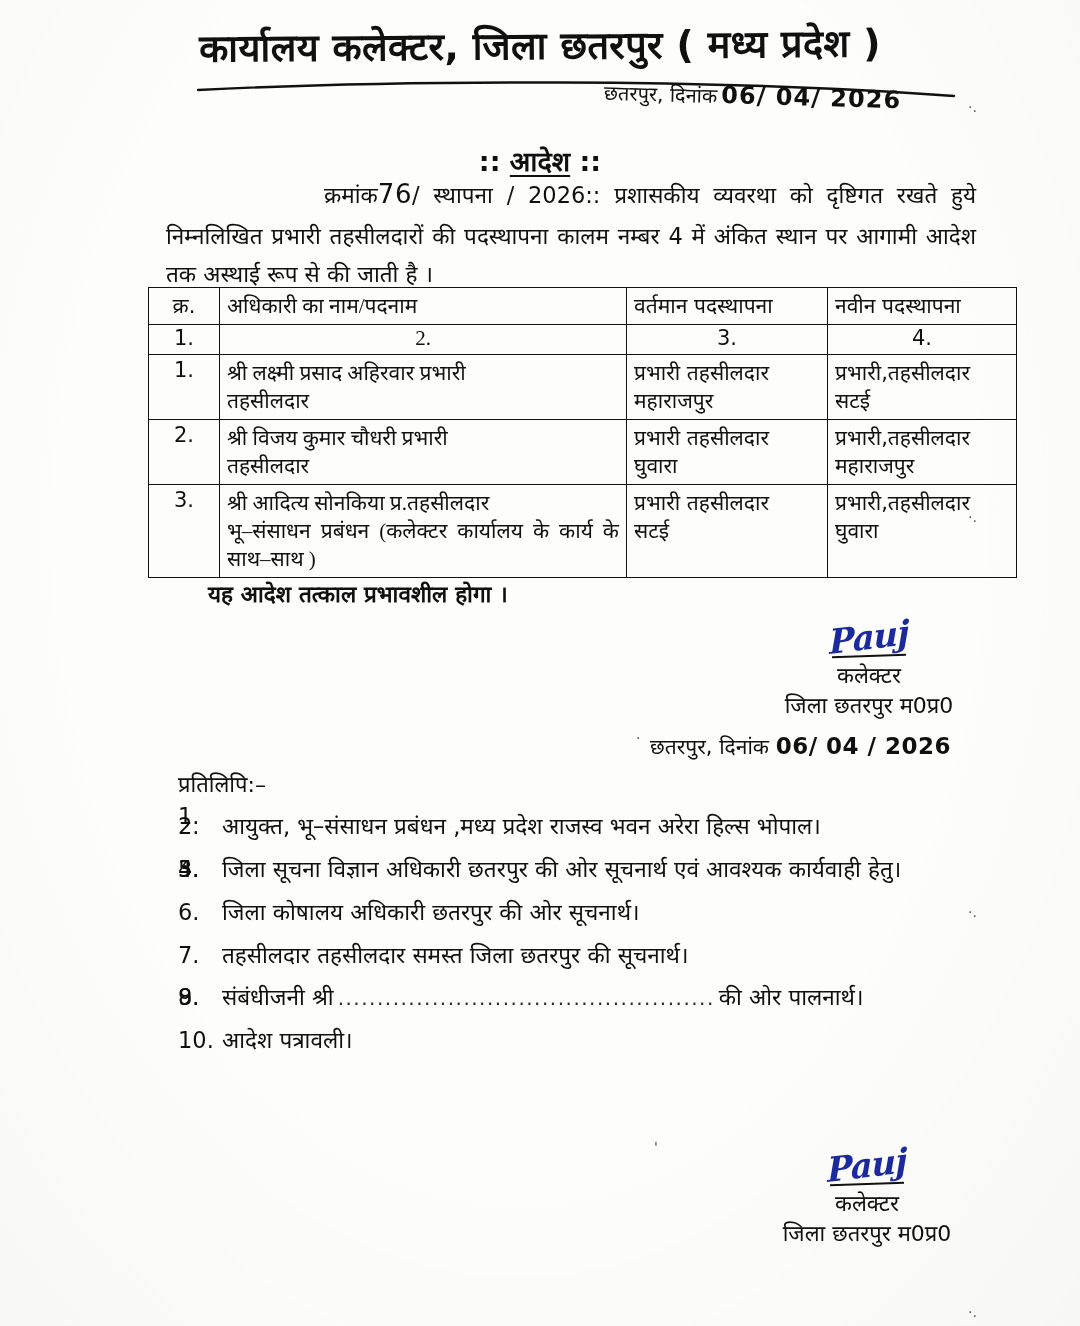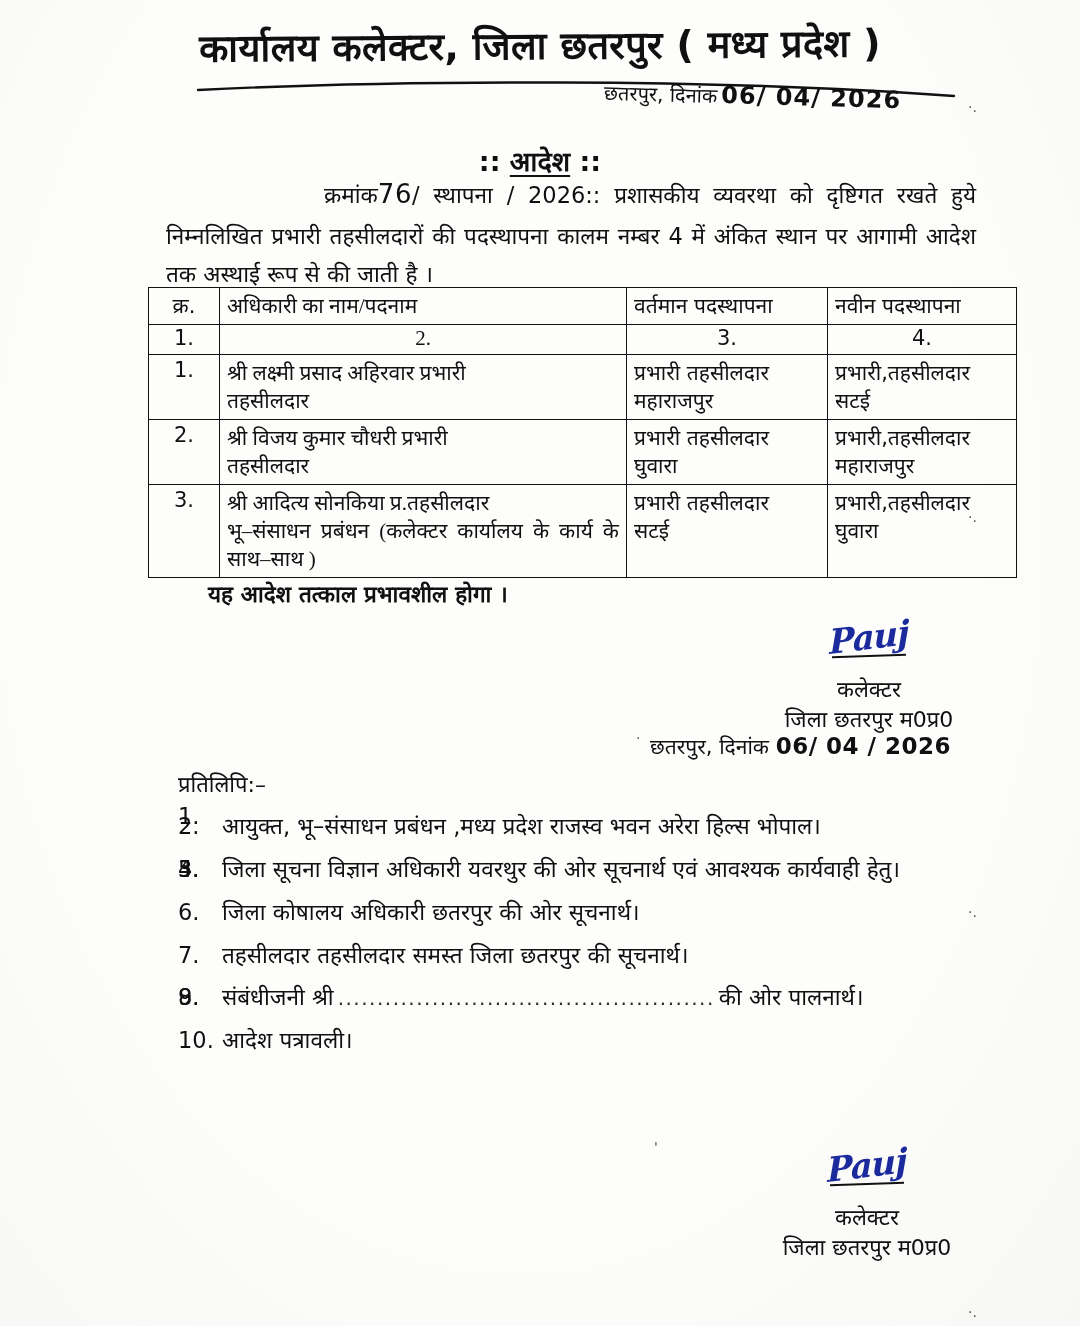"कलेक्टर" .sig-role { margin-top: 16px -> 2px }
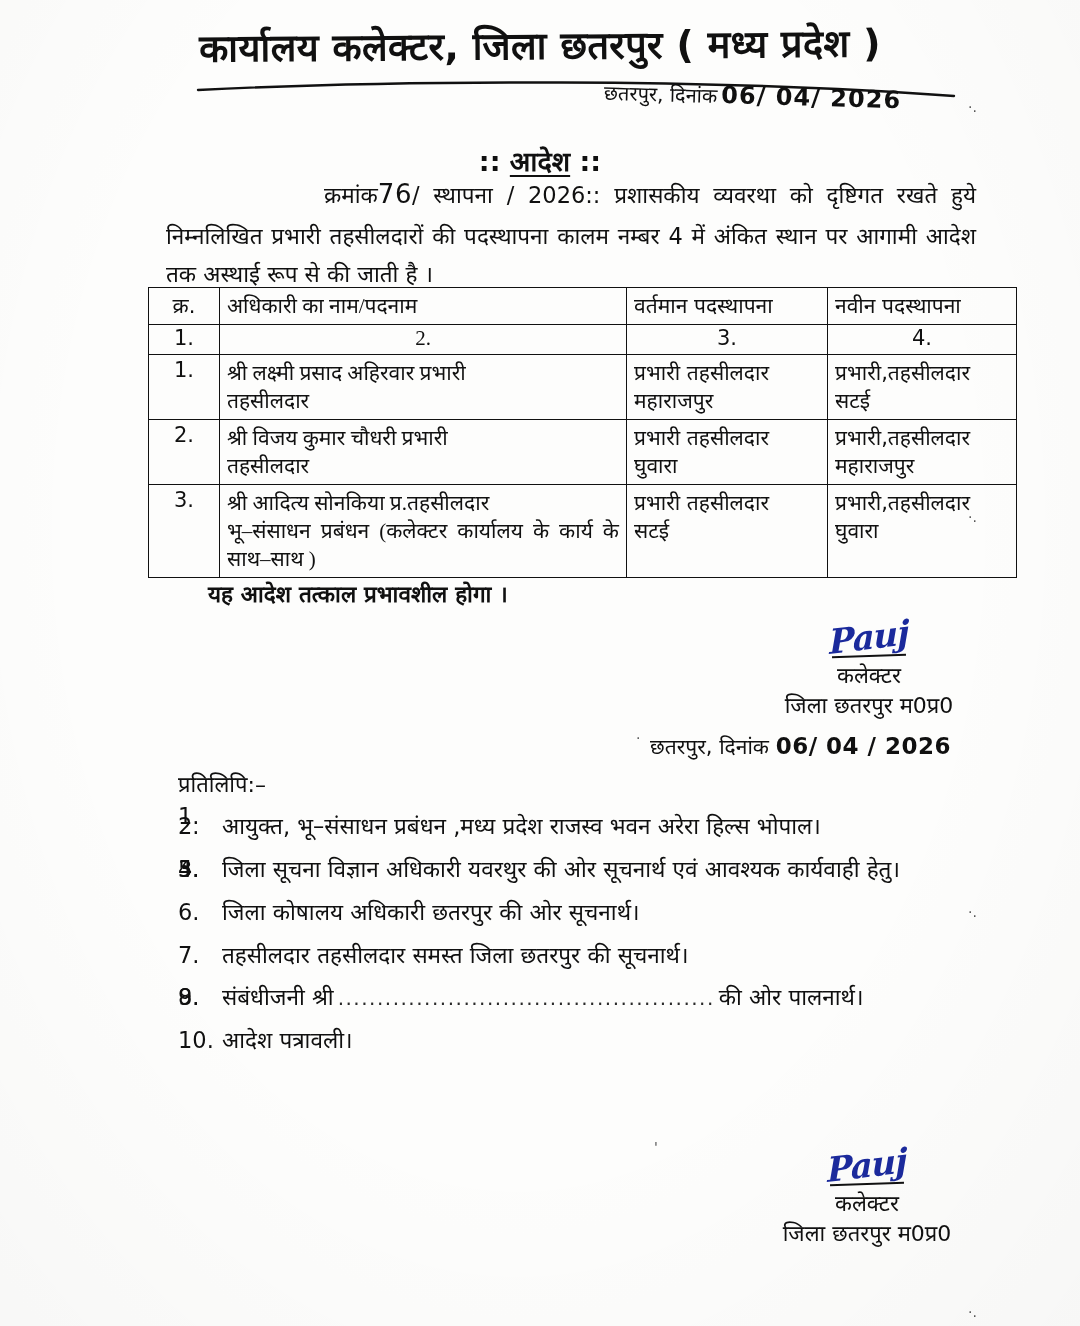"जिला सूचना विज्ञान अधिकारी यवरथुर" span { text: यवरथुर -> छतरपुर }
